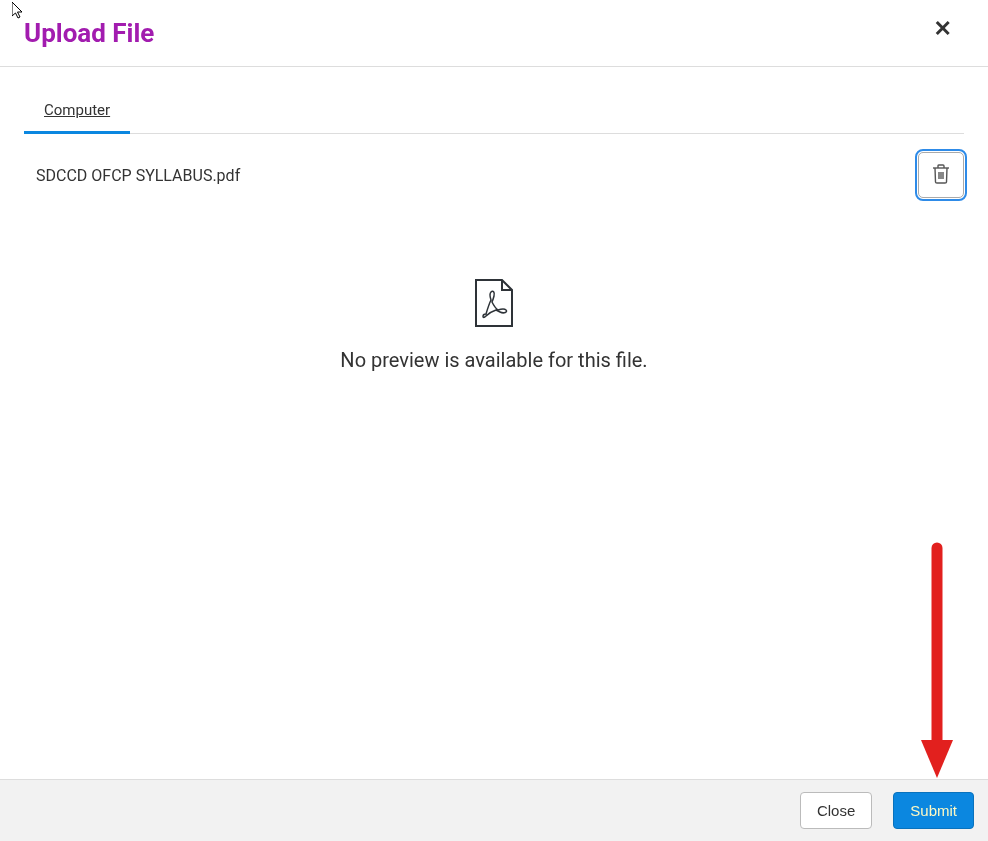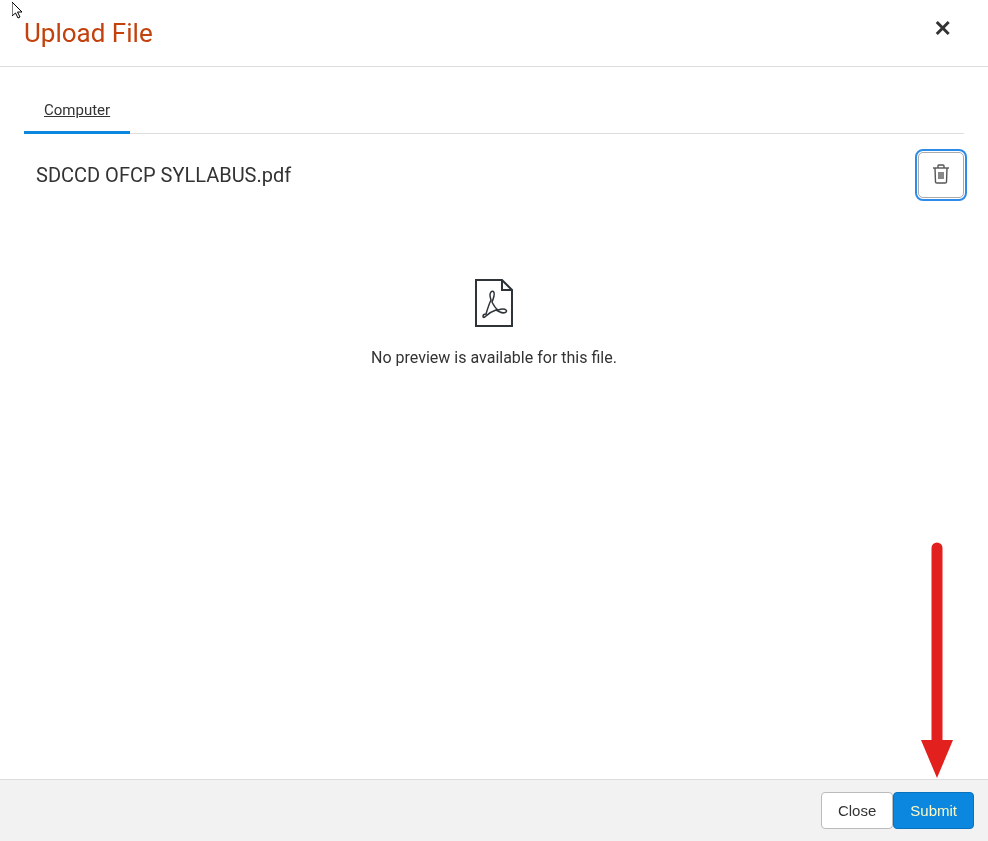"Upload File" .header-title { color: #c2410c -> #a21caf; font-weight: 400 -> 700 }
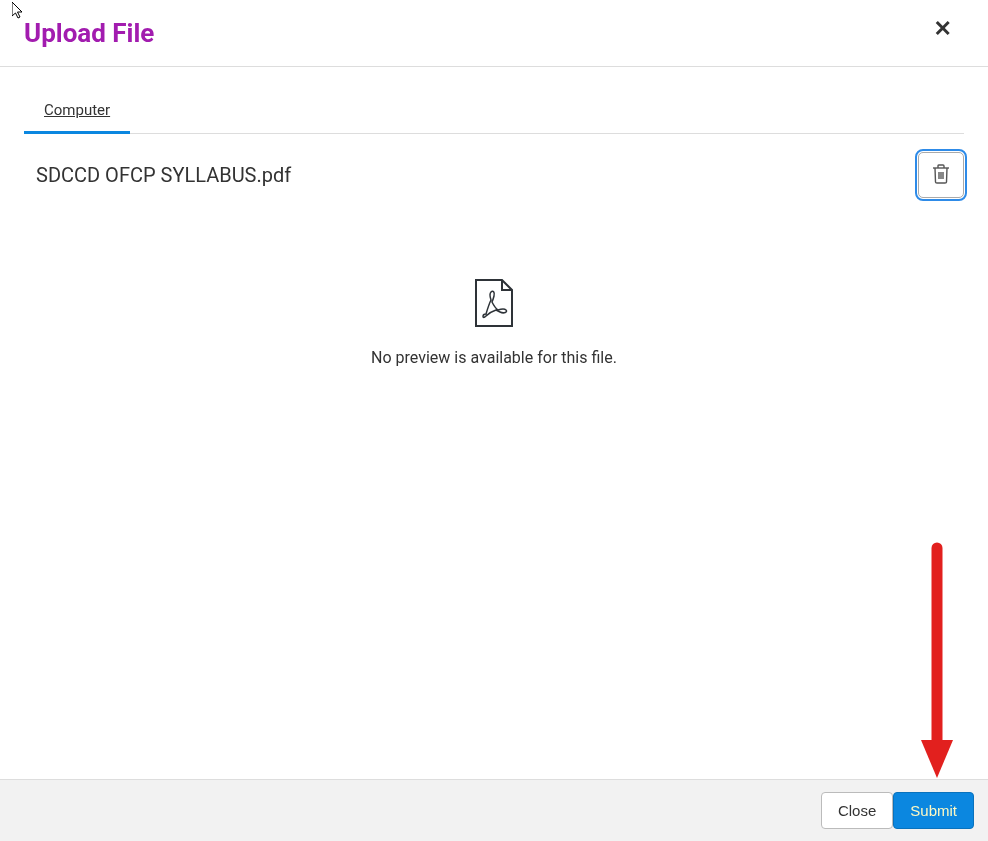"SDCCD OFCP SYLLABUS.pdf" .file-name { font-size: 20px -> 16px }
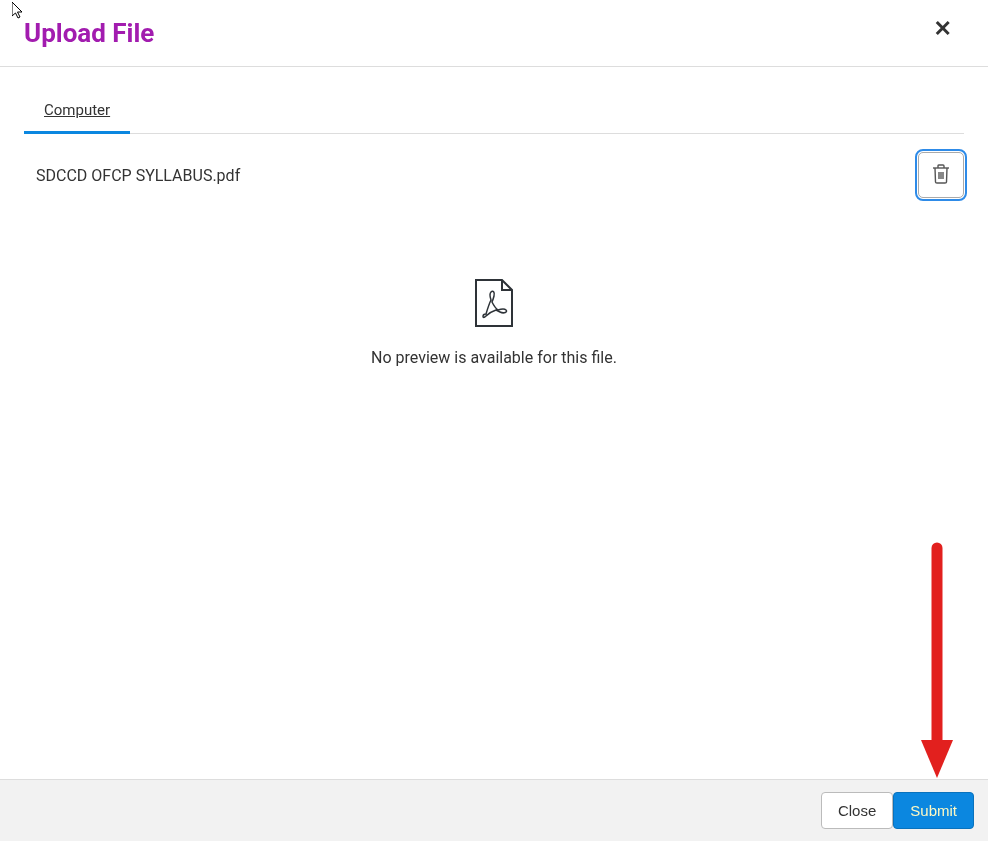"No preview is available for" .preview-text { font-size: 16px -> 20px }
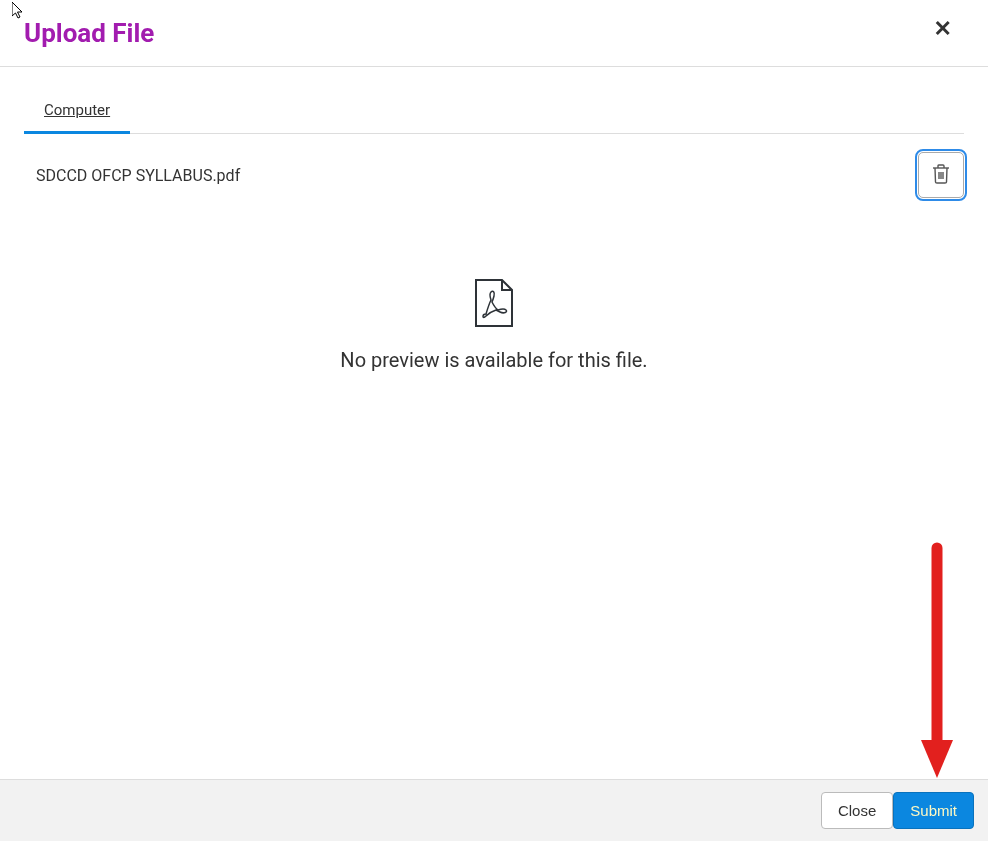"Close" .footer { gap: 0 -> 21px }
